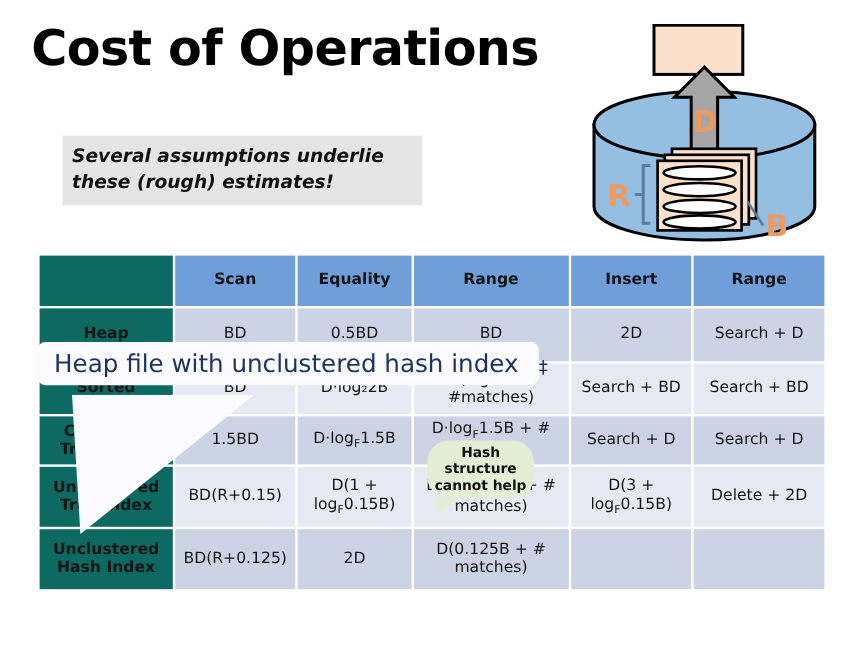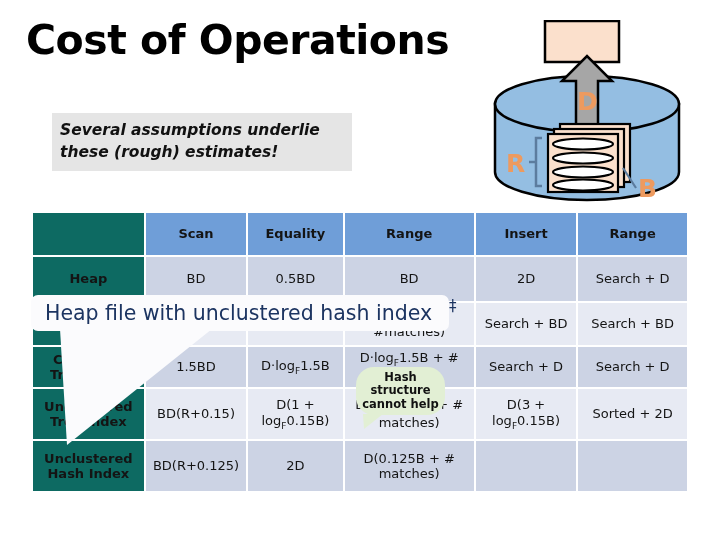"Heap file with unclustered hash" #white-callout { top: 295px -> 285px }
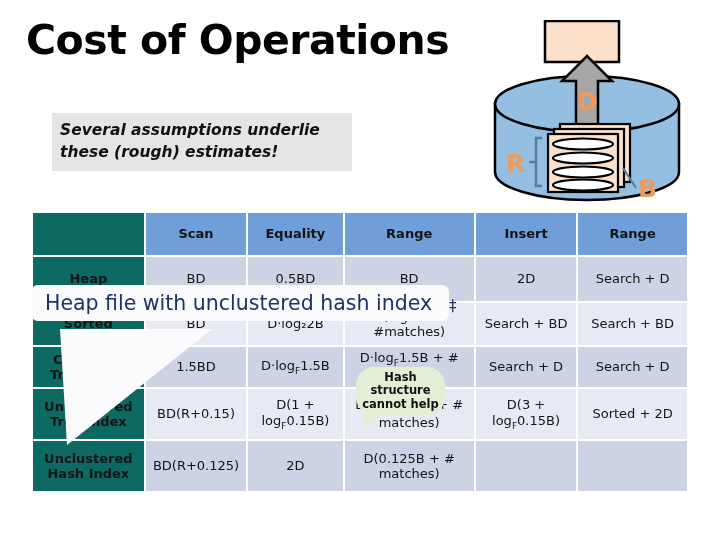"Sorted + 2D" td.data-cell { text: Sorted -> Delete }
